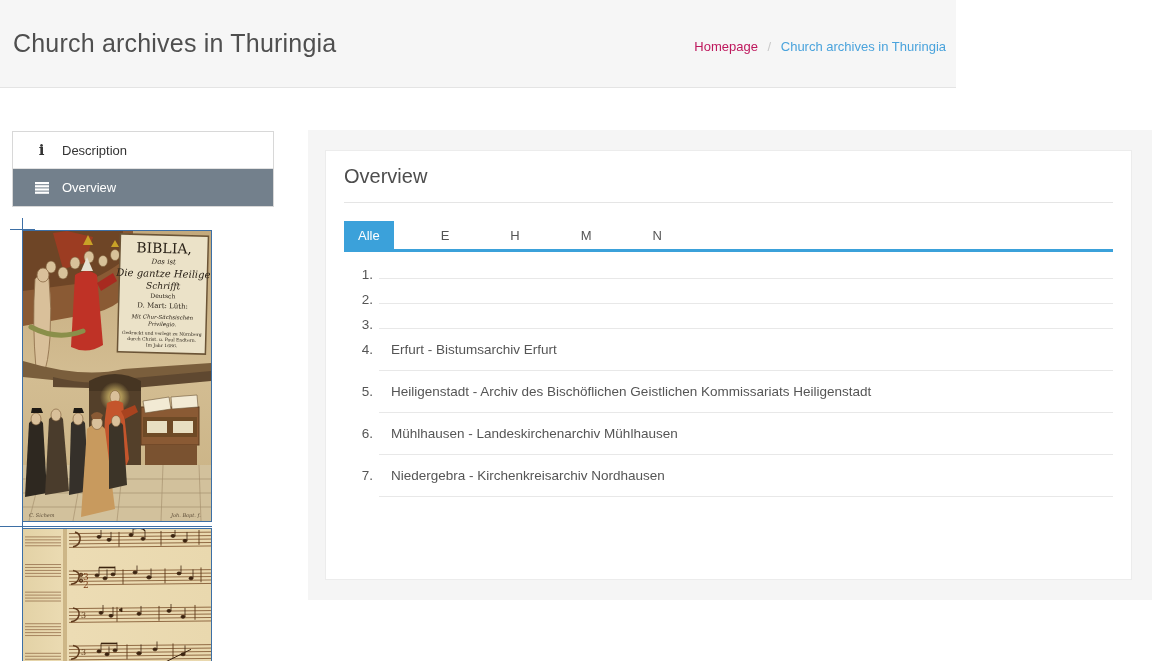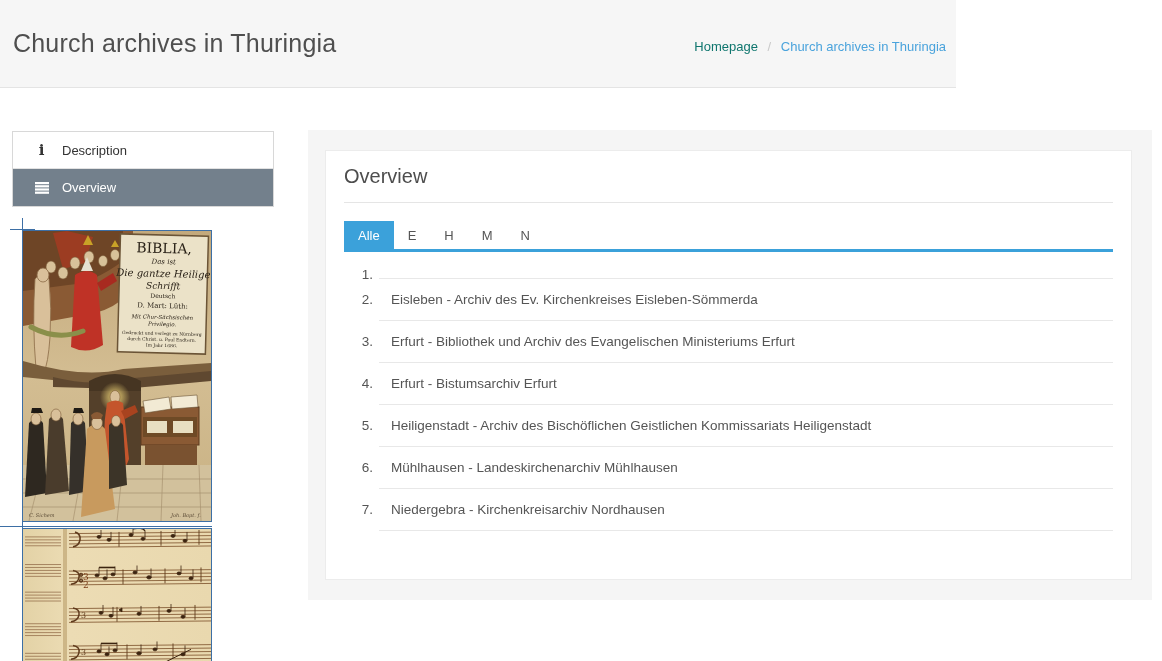"Homepage" .breadcrumb .crumb-home { color: #0f766e -> #be185d }
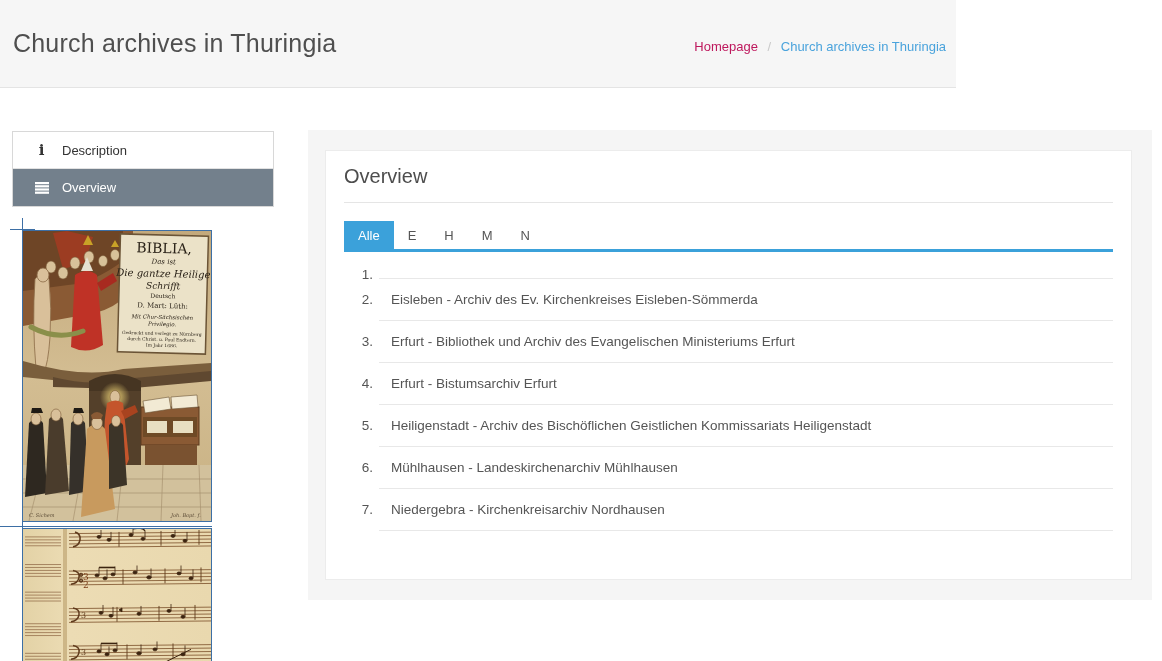"Alle" .tabs { gap: none -> 33px }
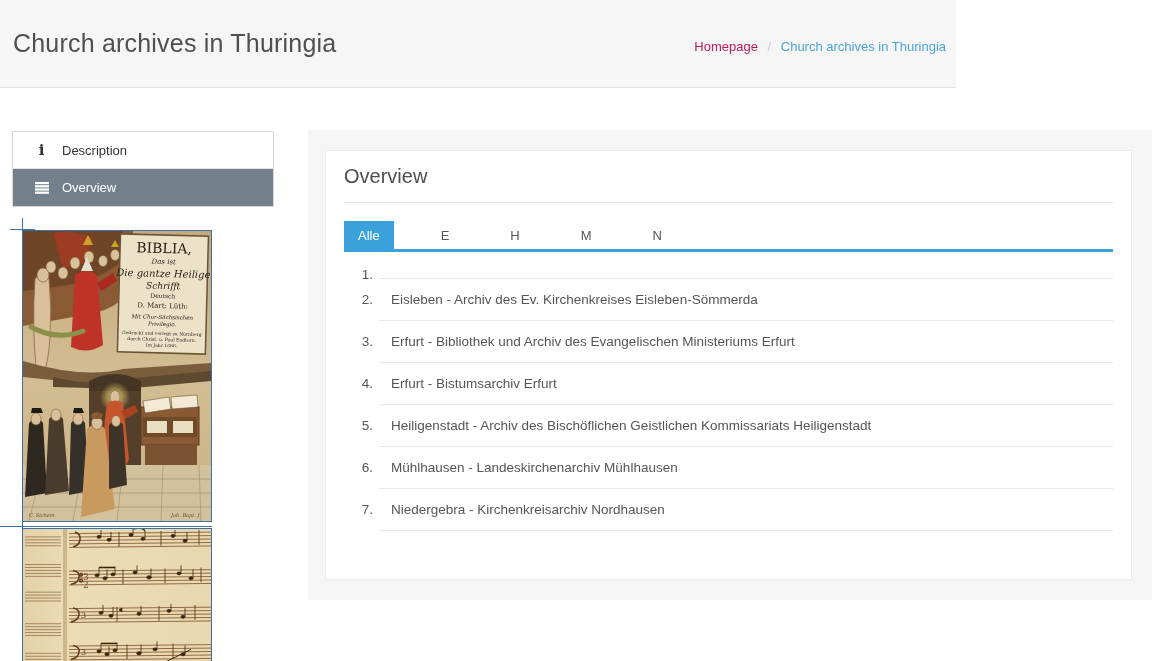"Eisleben - Archiv des Ev." span { html: <span>Eisleben - Archiv des Ev. Kirchenkreises Eisleben-Sömmerda</span> -> none }
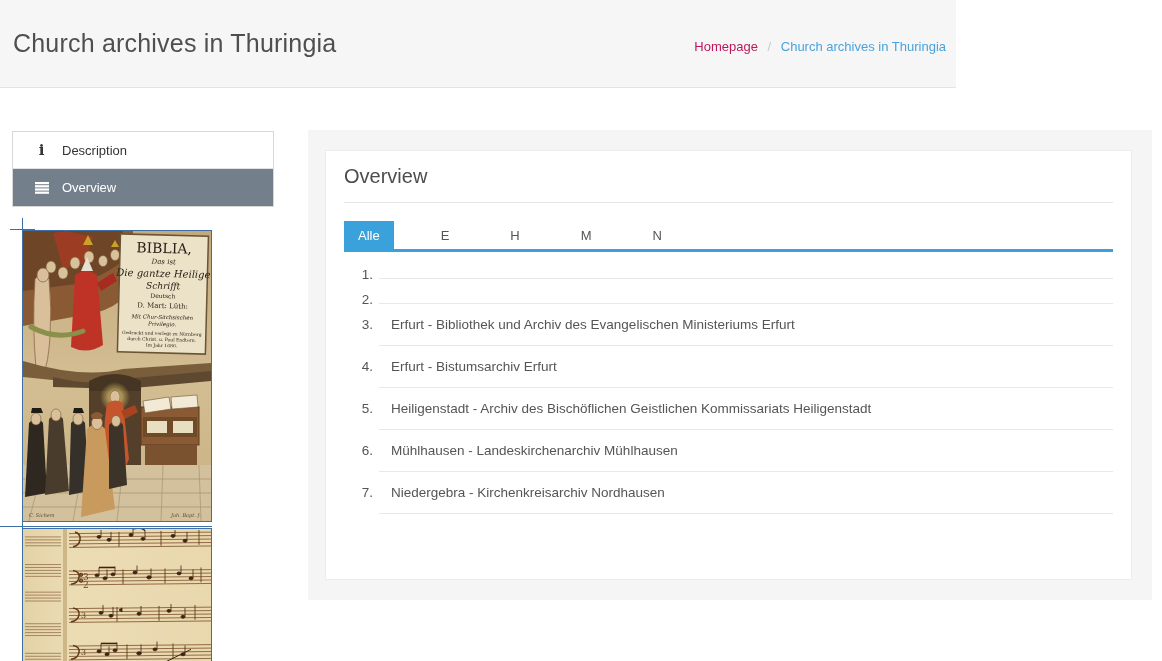"Erfurt - Bibliothek und Archiv" span { html: <span>Erfurt - Bibliothek und Archiv des Evangelischen Ministeriums Erfurt</span> -> none }
